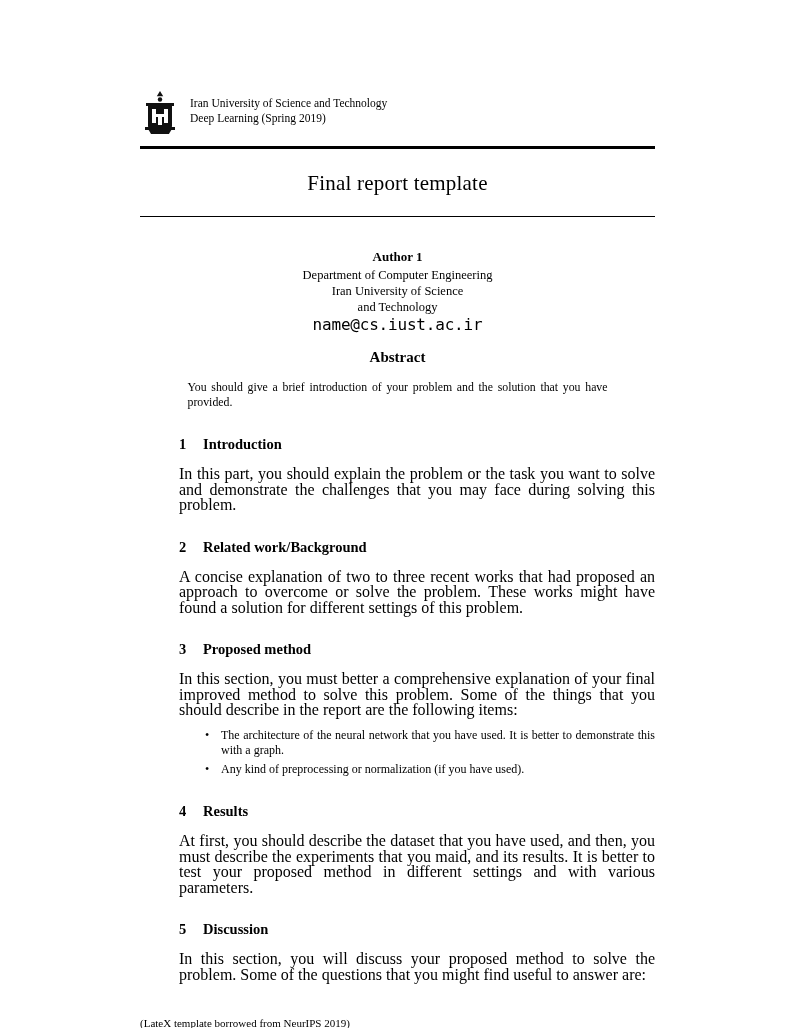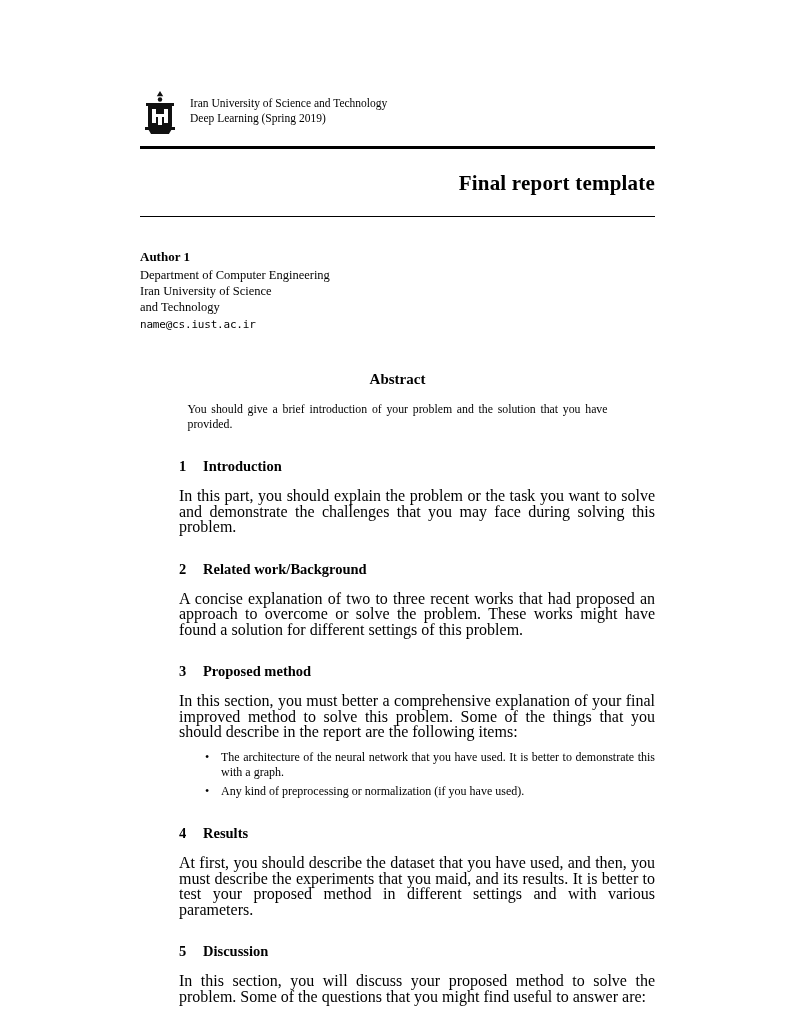"Final report template" .title { font-weight: bold -> normal; text-align: right -> center }
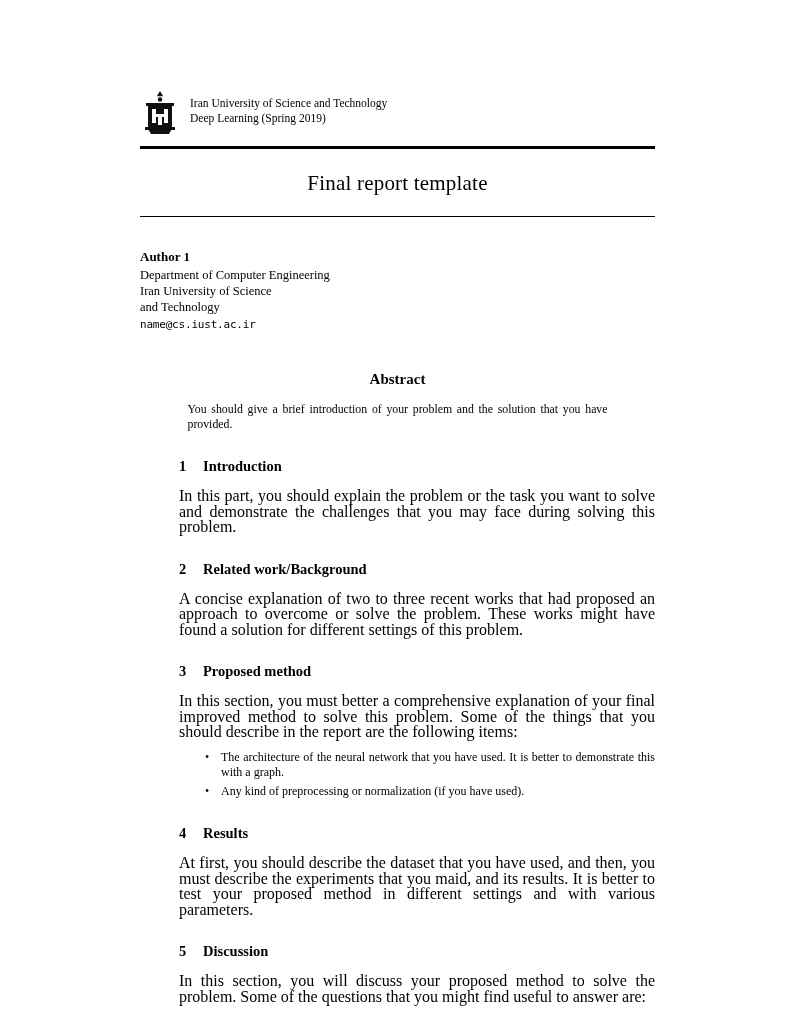"Author 1" .authors { text-align: none -> center }
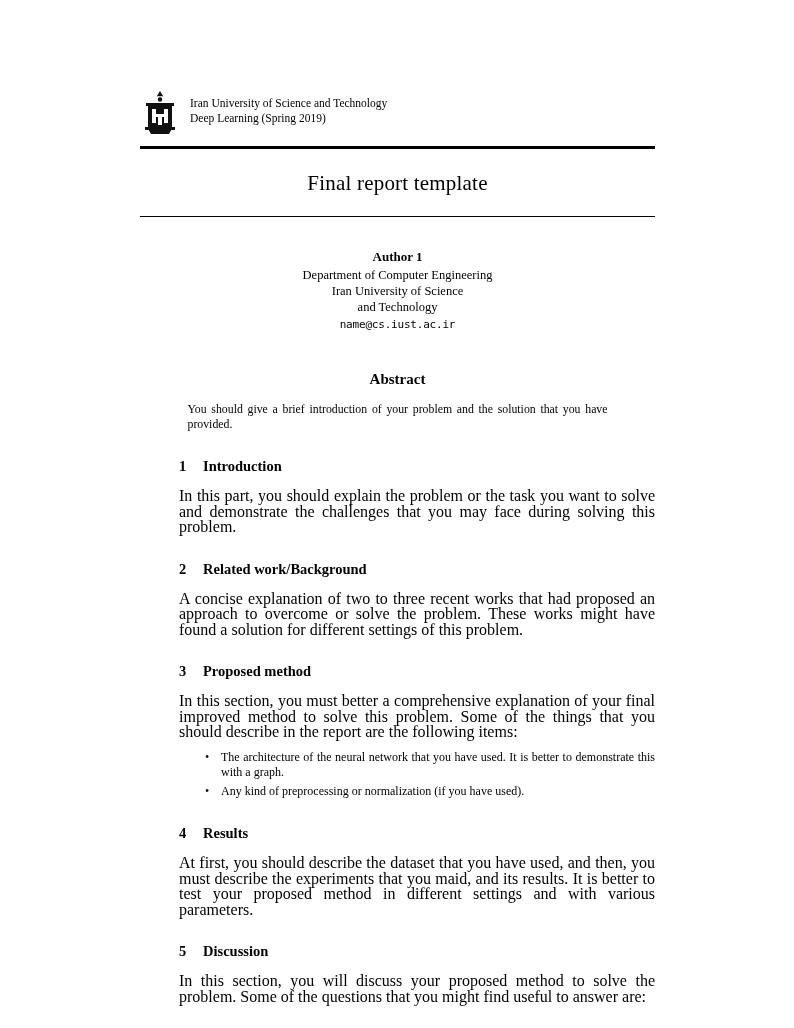"name@cs.iust.ac.ir" .author-email { font-size: 11px -> 16px }
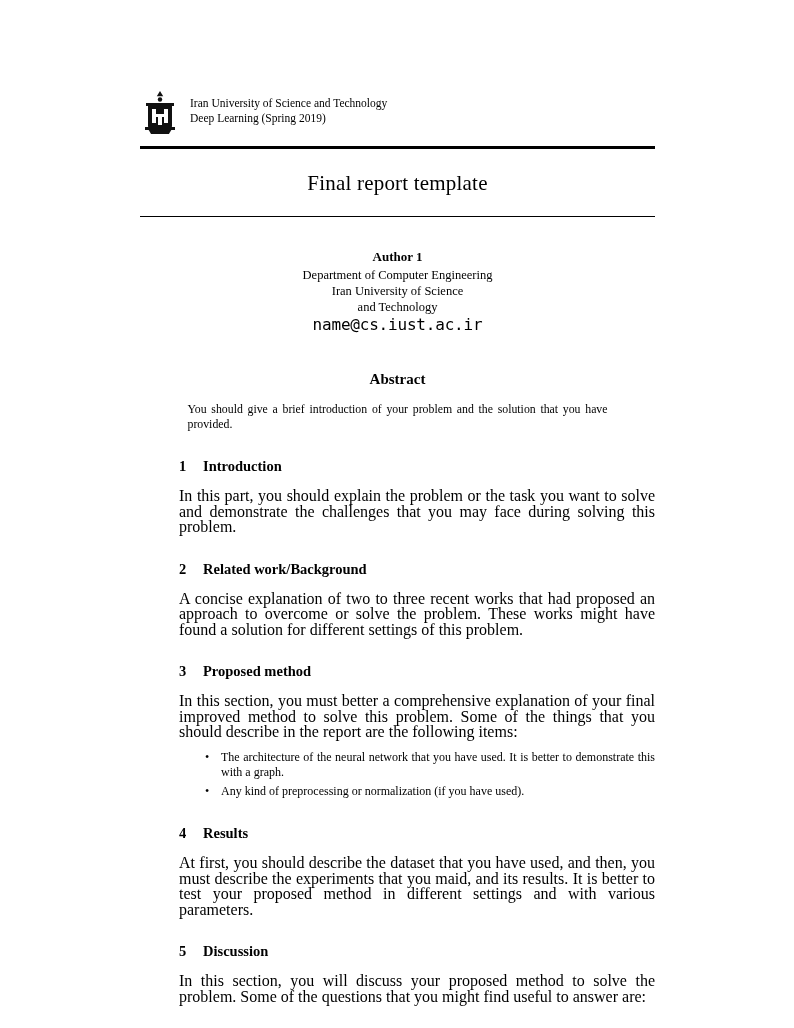"Abstract" .abstract-head { margin-top: 38px -> 16px }
